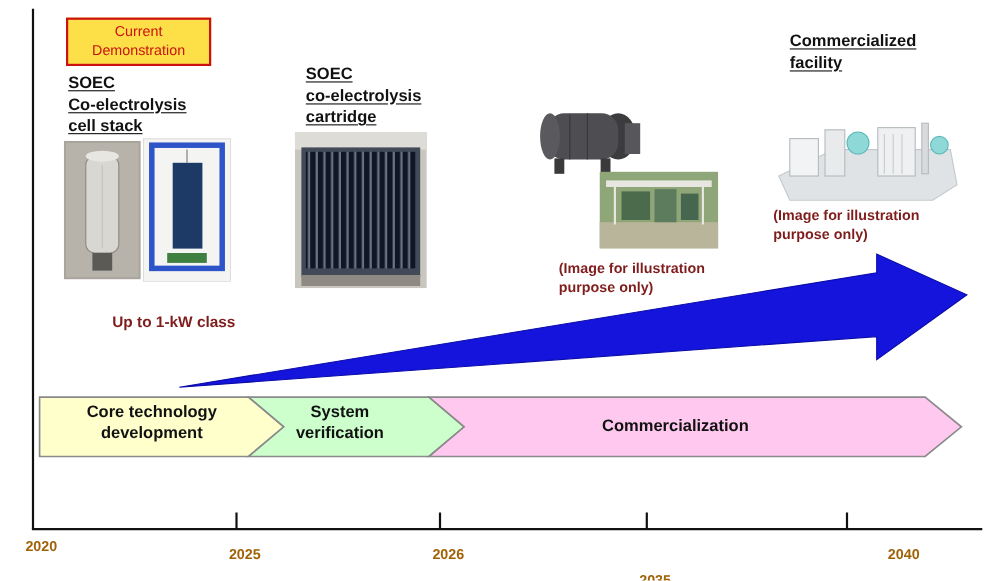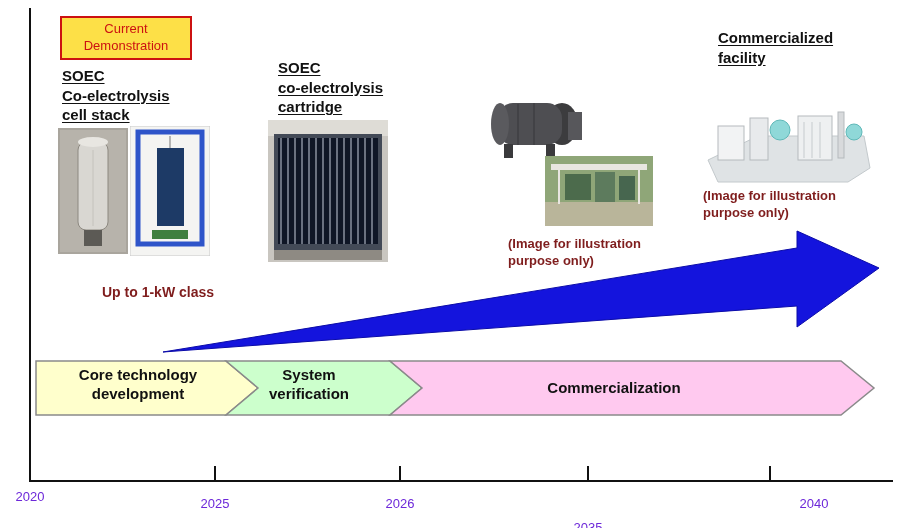"2020" .year { color: #6d28d9 -> #a16207; font-weight: normal -> bold; text-align: center -> right }
